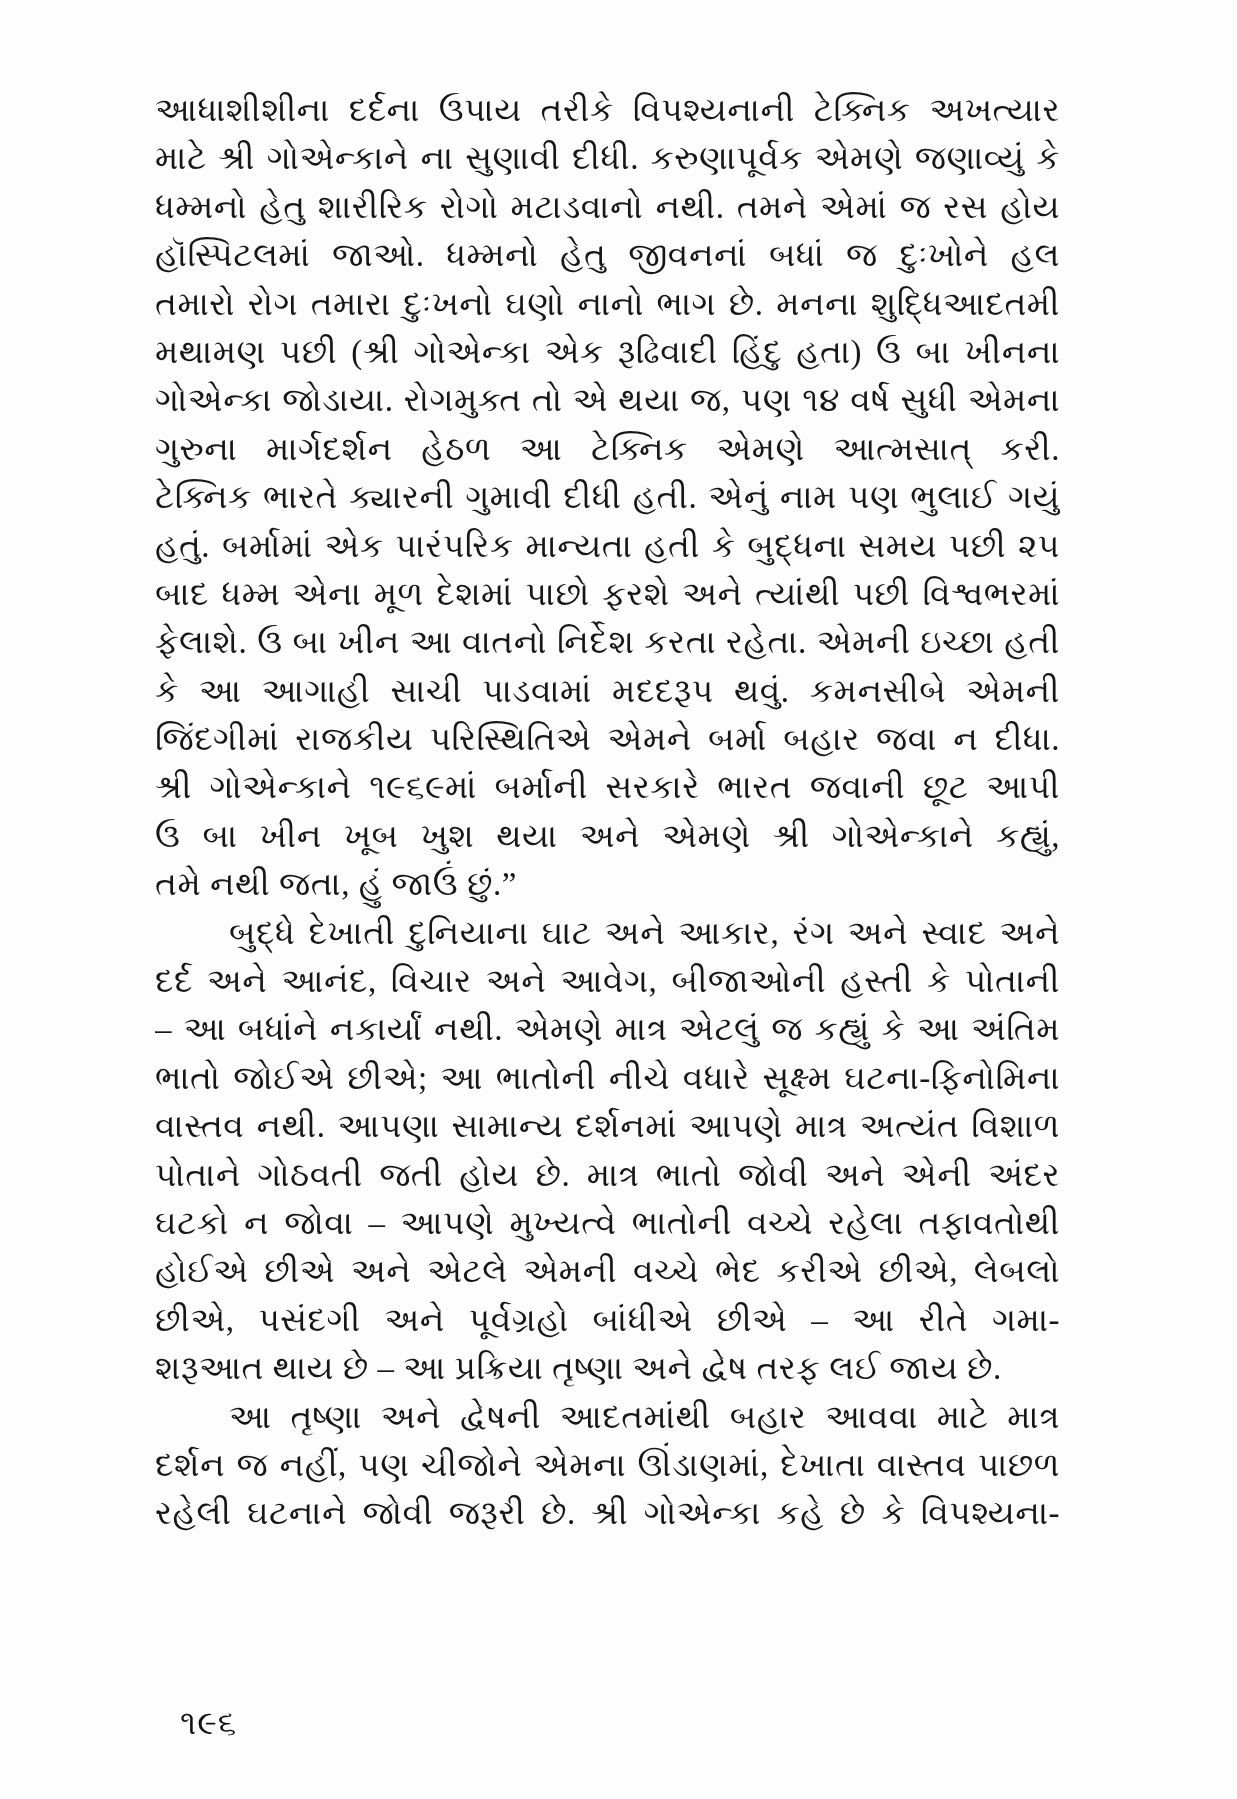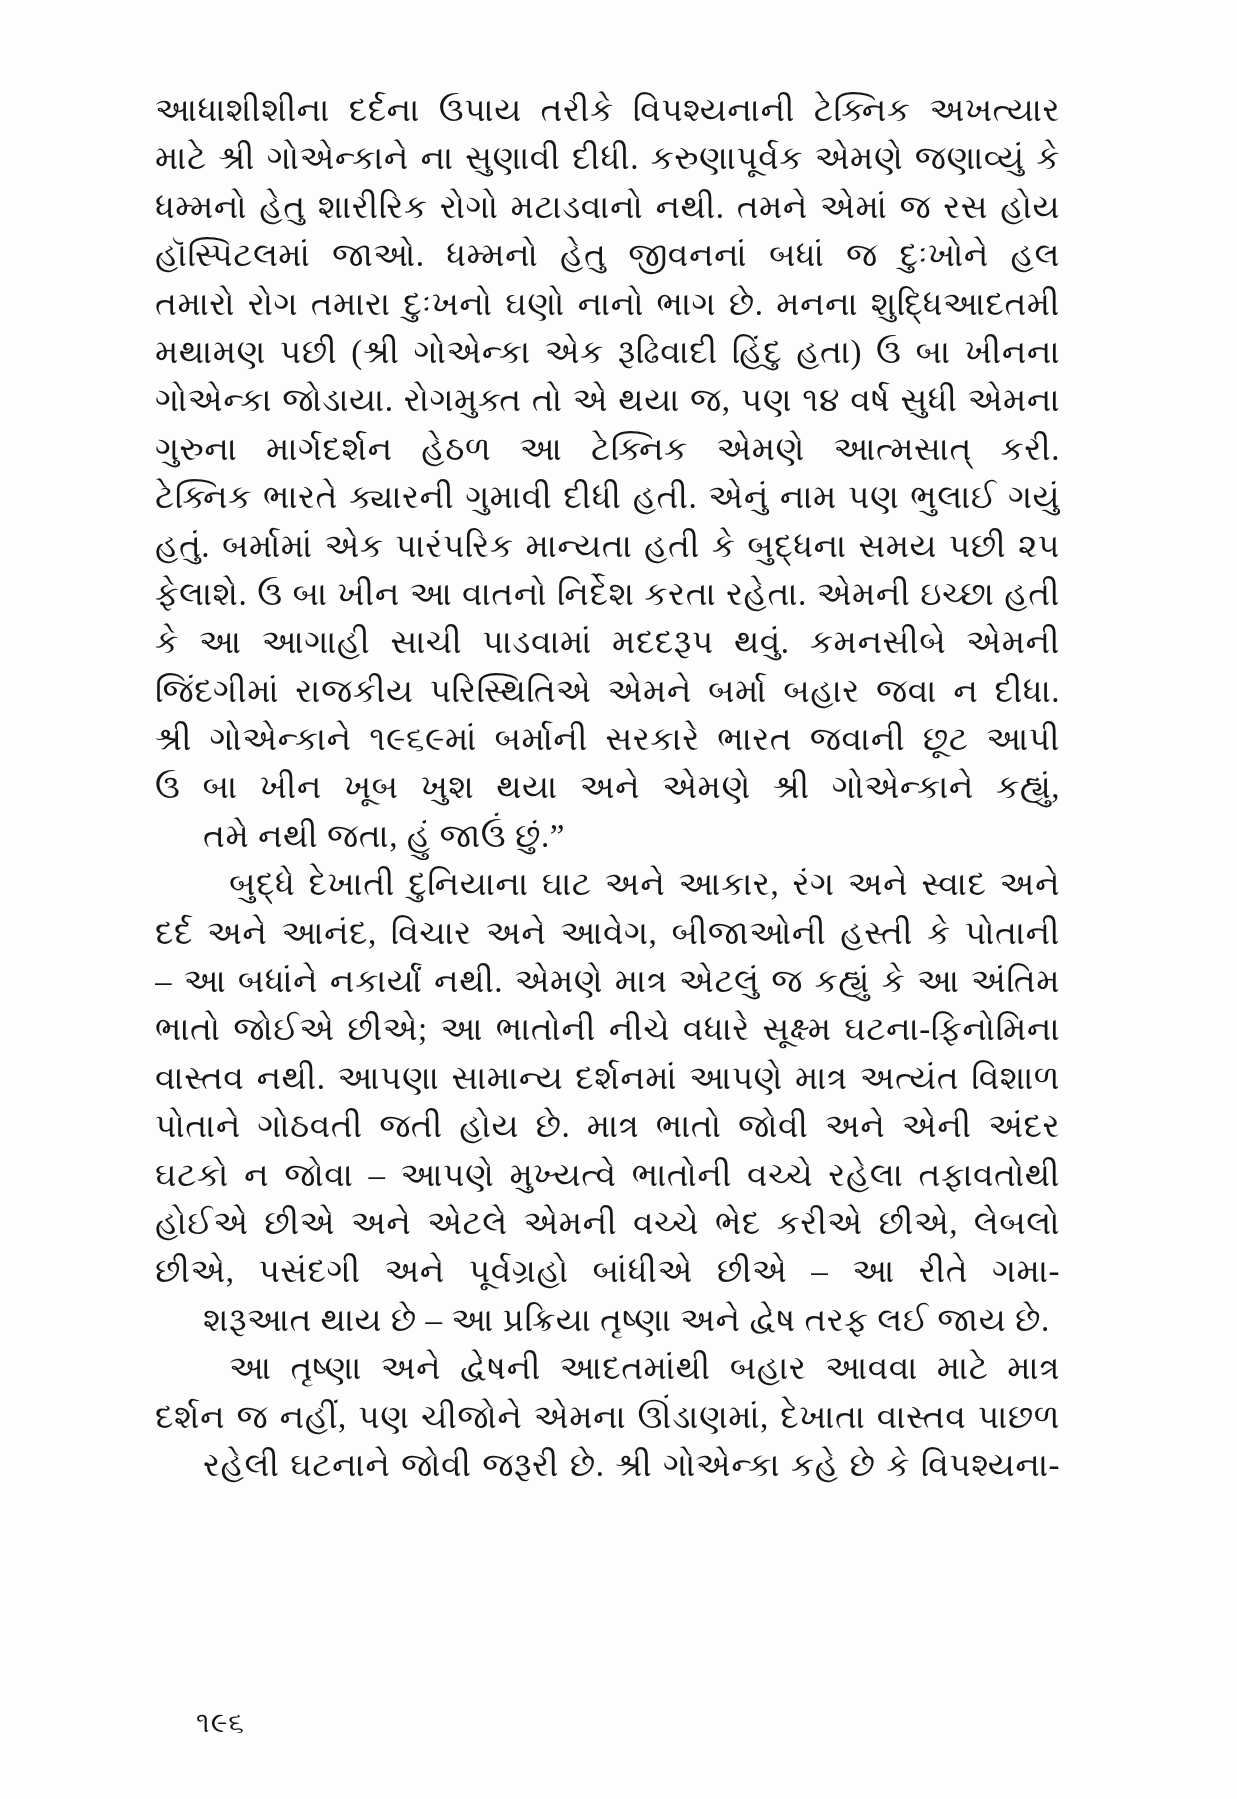"બાદ ધમ્મ એના મૂળ દેશમાં" div.line { html: none -> <div>બાદ ધમ્મ એના મૂળ દેશમાં પાછો ફરશે અને ત્યાંથી પછી વિશ્વભરમાં</div> }
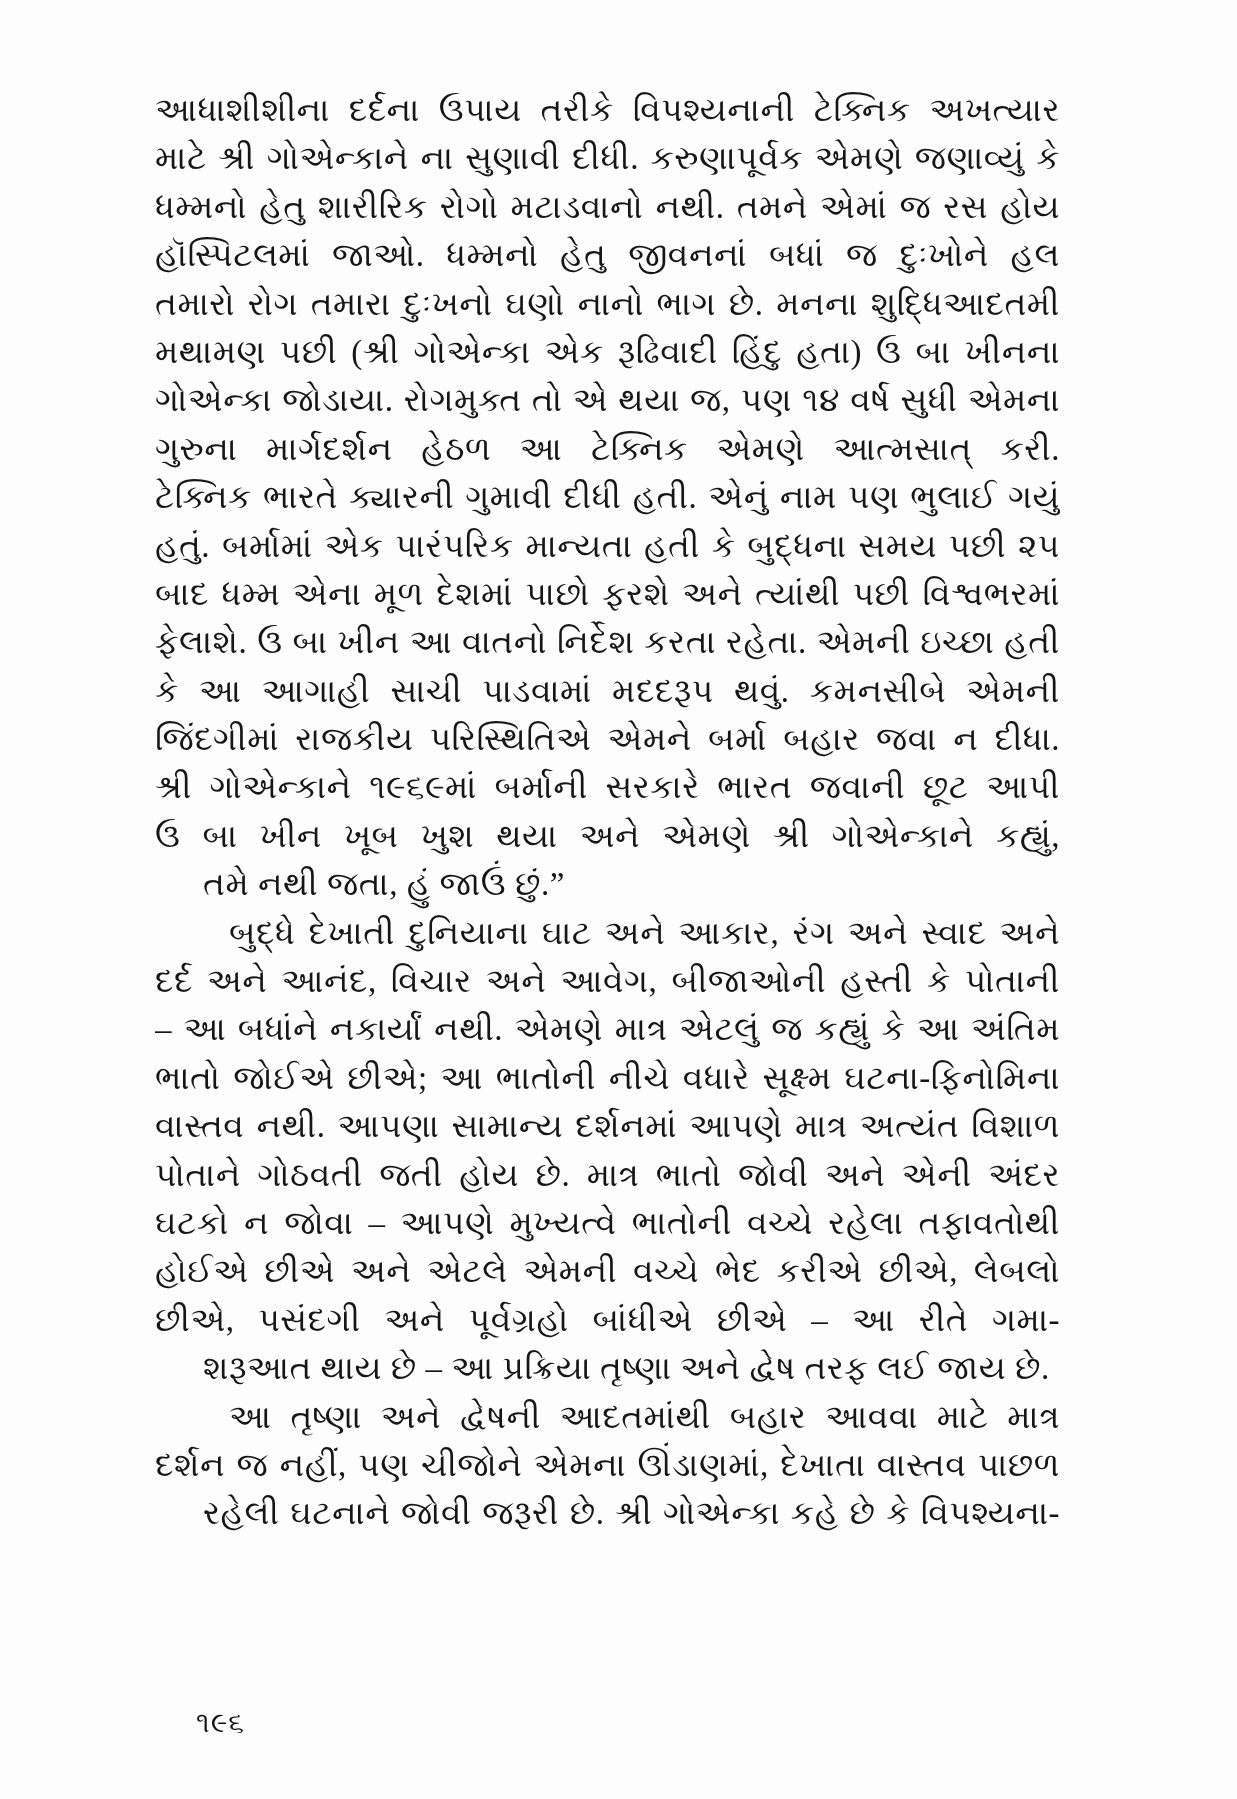"તમે નથી જતા, હું જાઉં" .line.last { margin-left: 48px -> none }
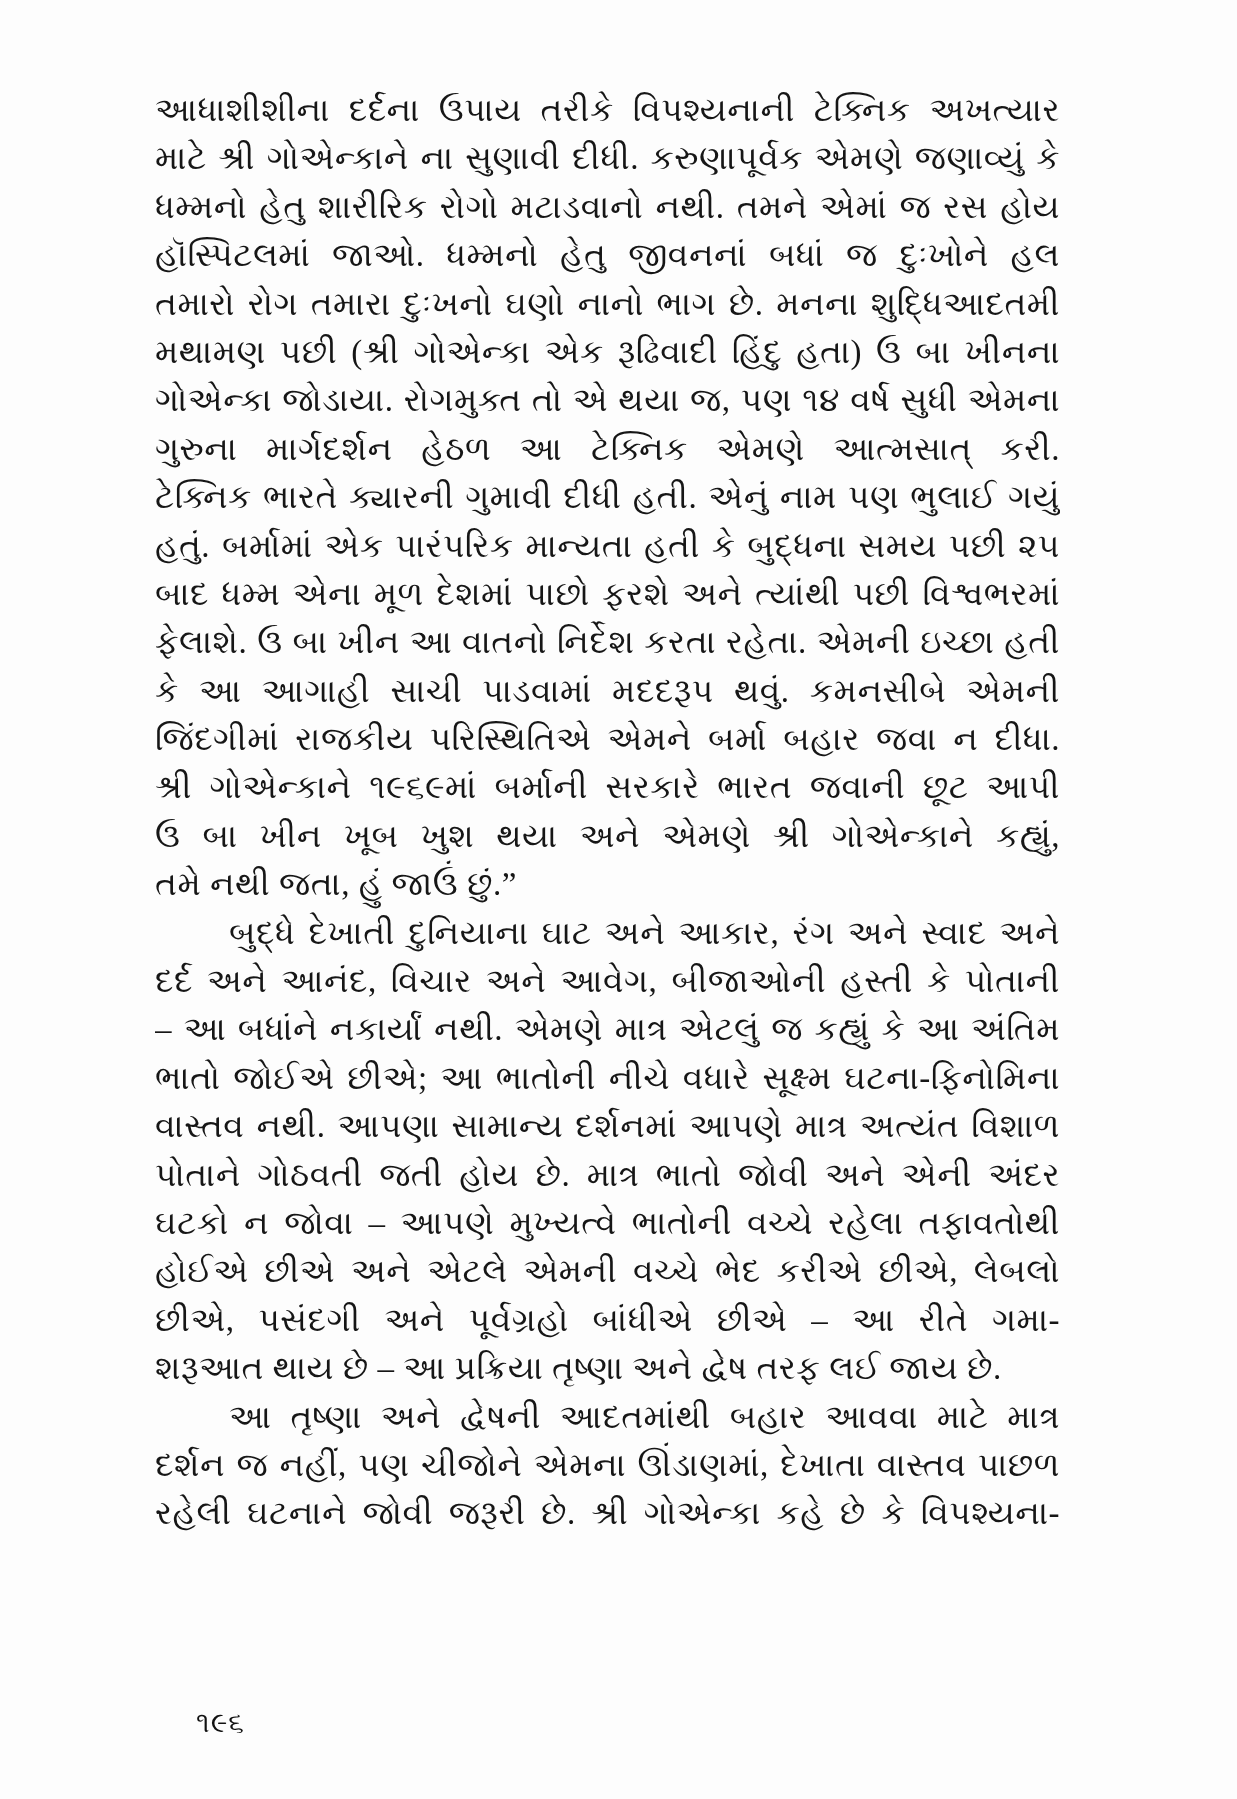"૧૯૬" .page-number { font-size: 28px -> 33px; left: 196px -> 180px }
